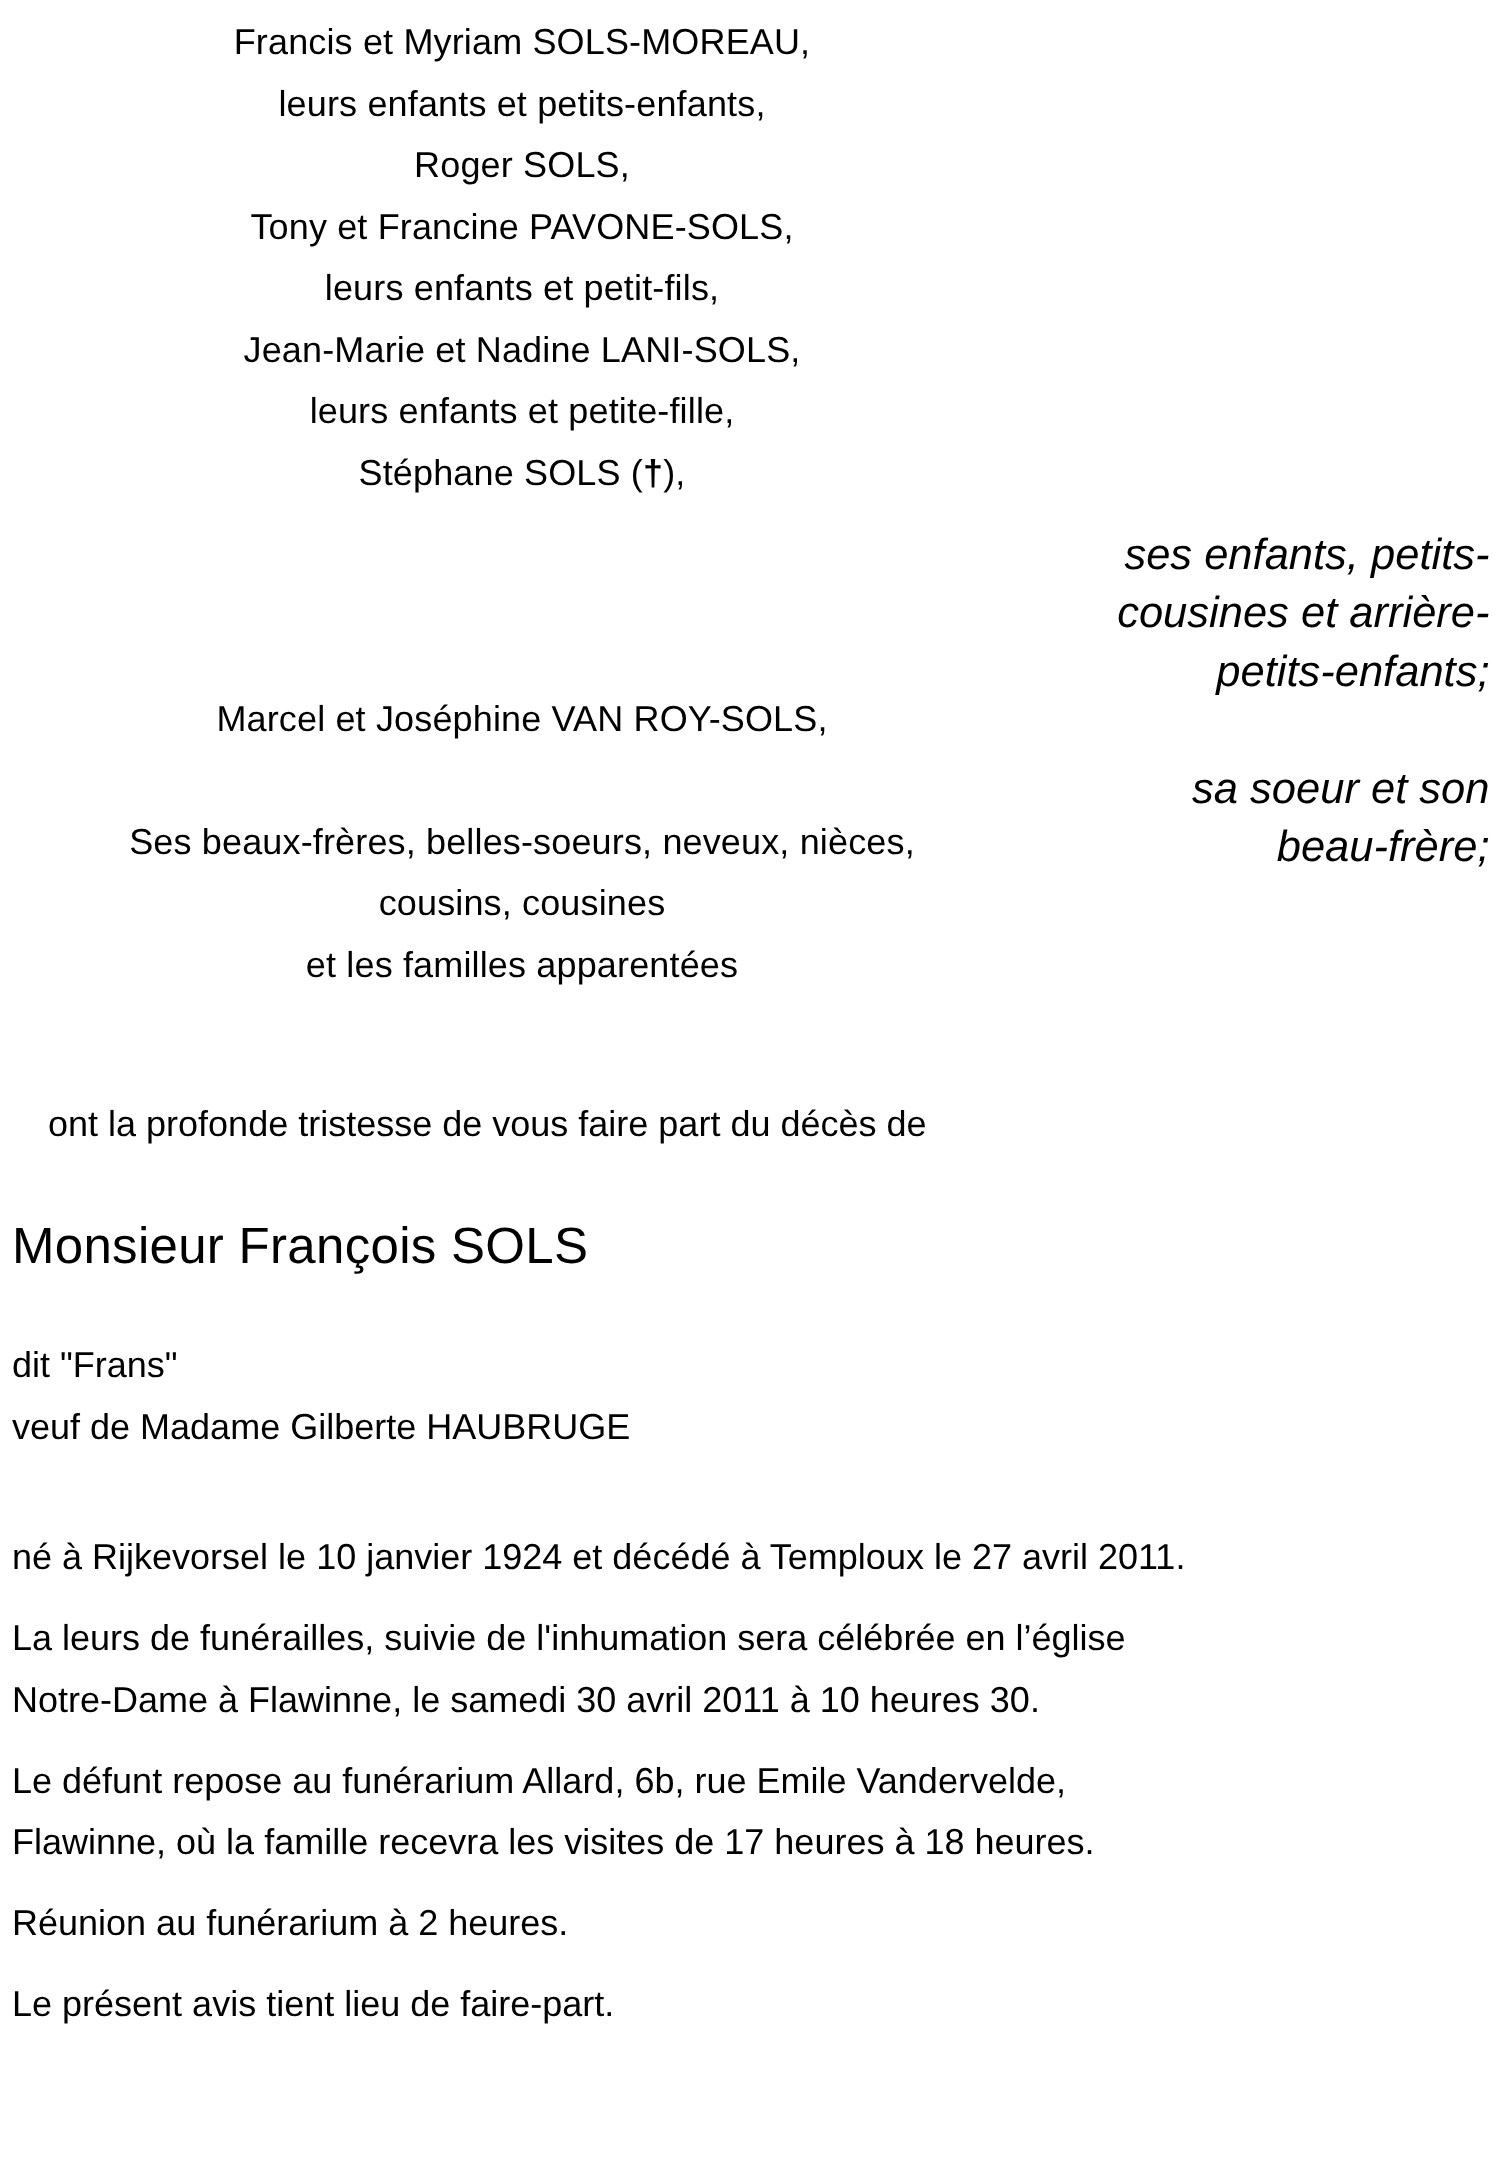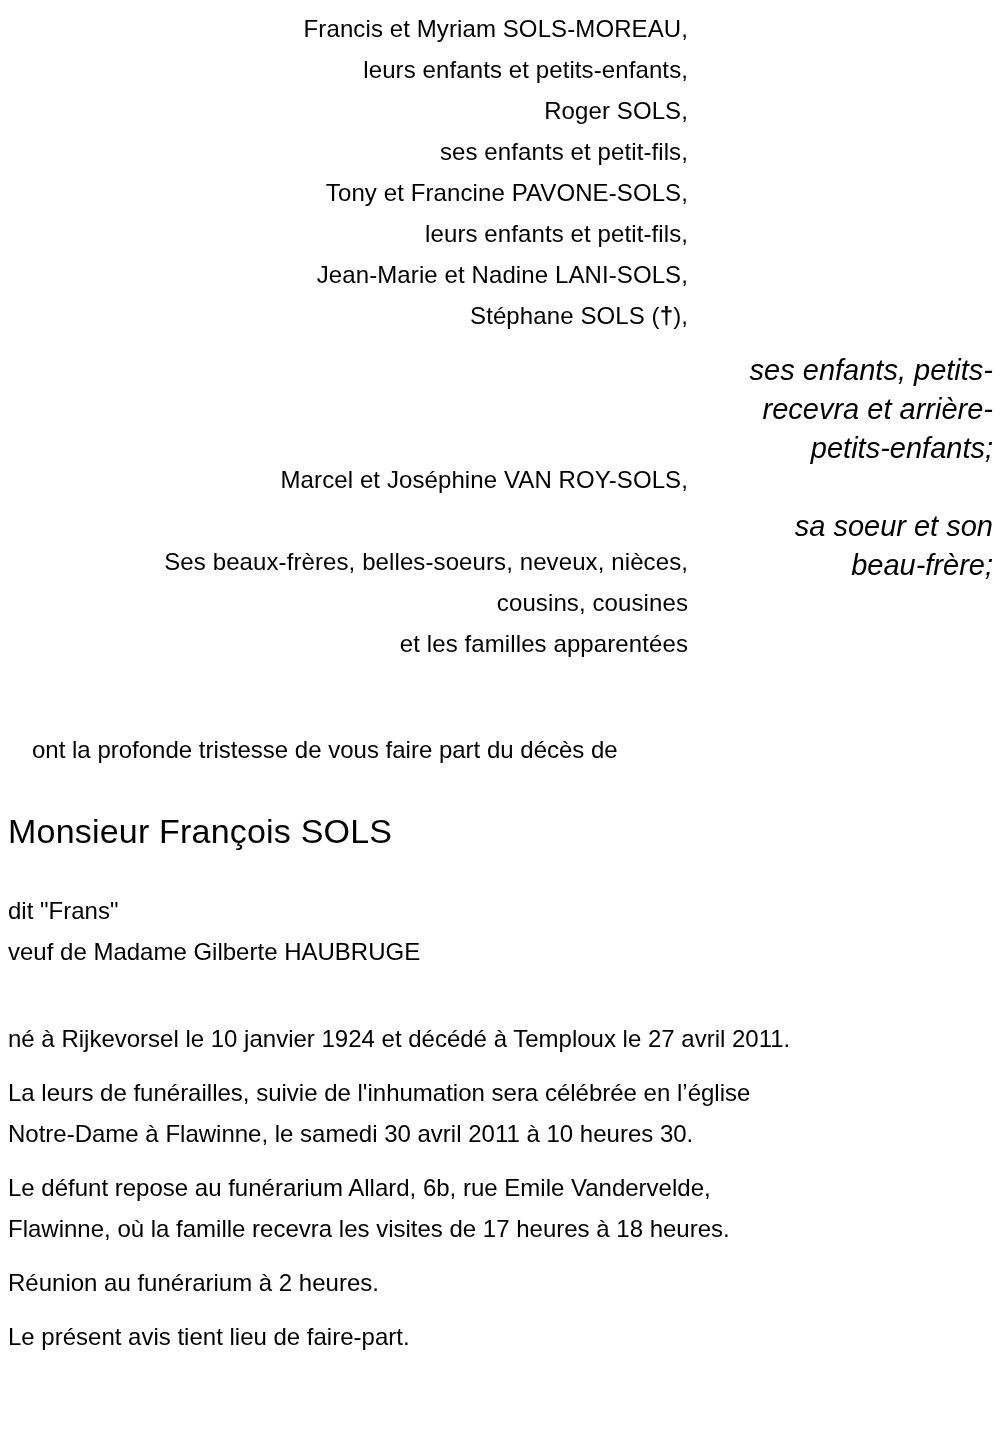"Francis et Myriam SOLS-MOREAU," .kin-column { text-align: right -> center }
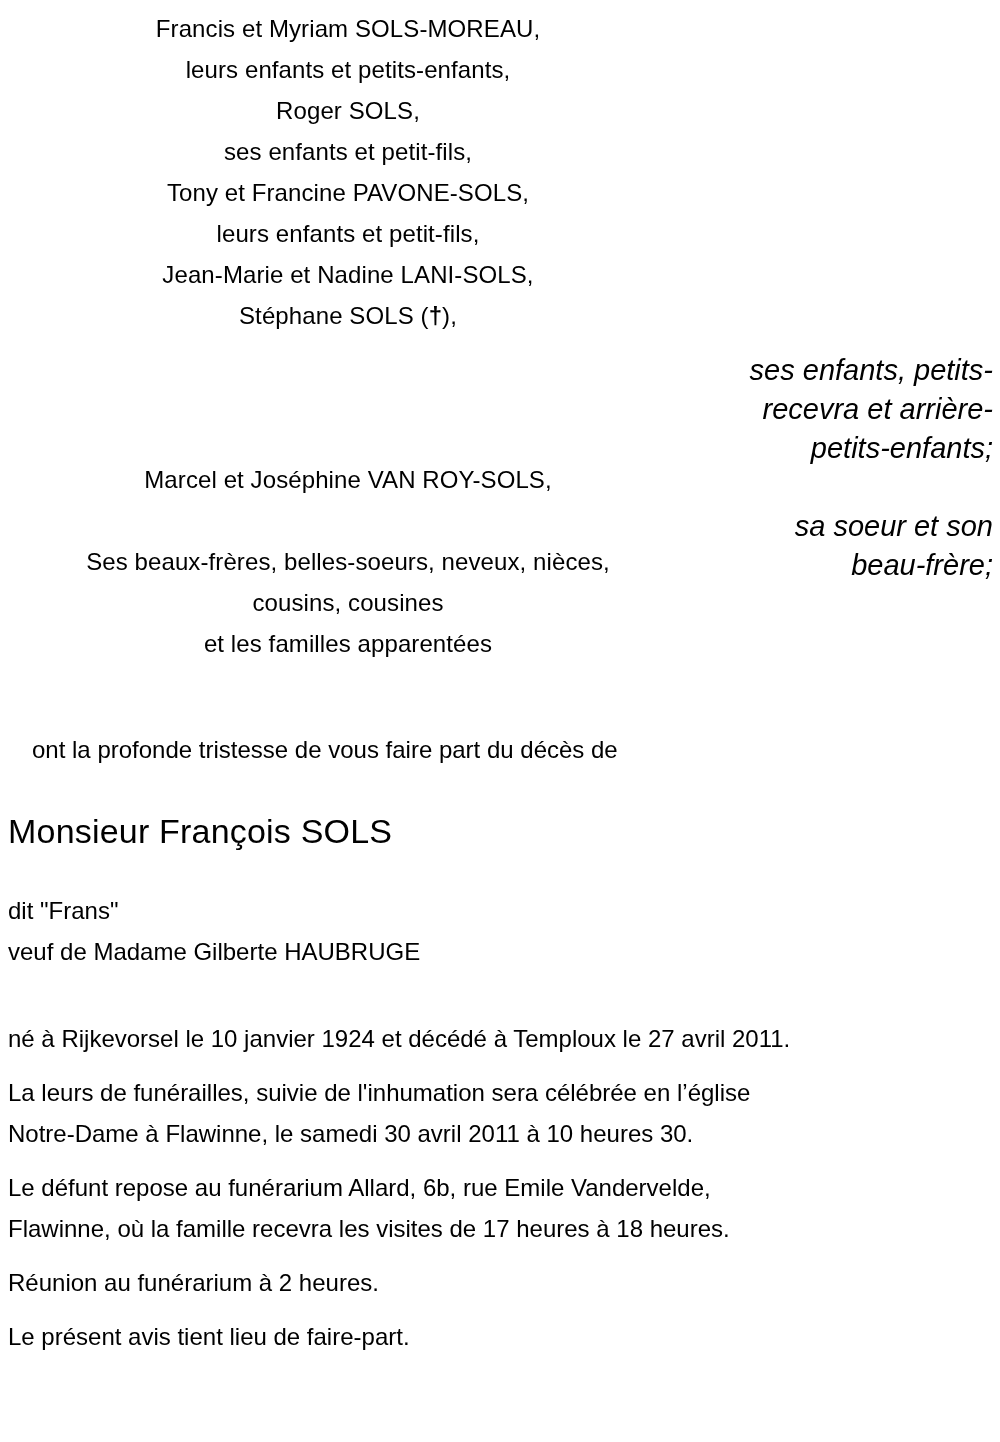"ses enfants et petit-fils," div.kin-line { html: <div>ses enfants et petit-fils,</div> -> none }
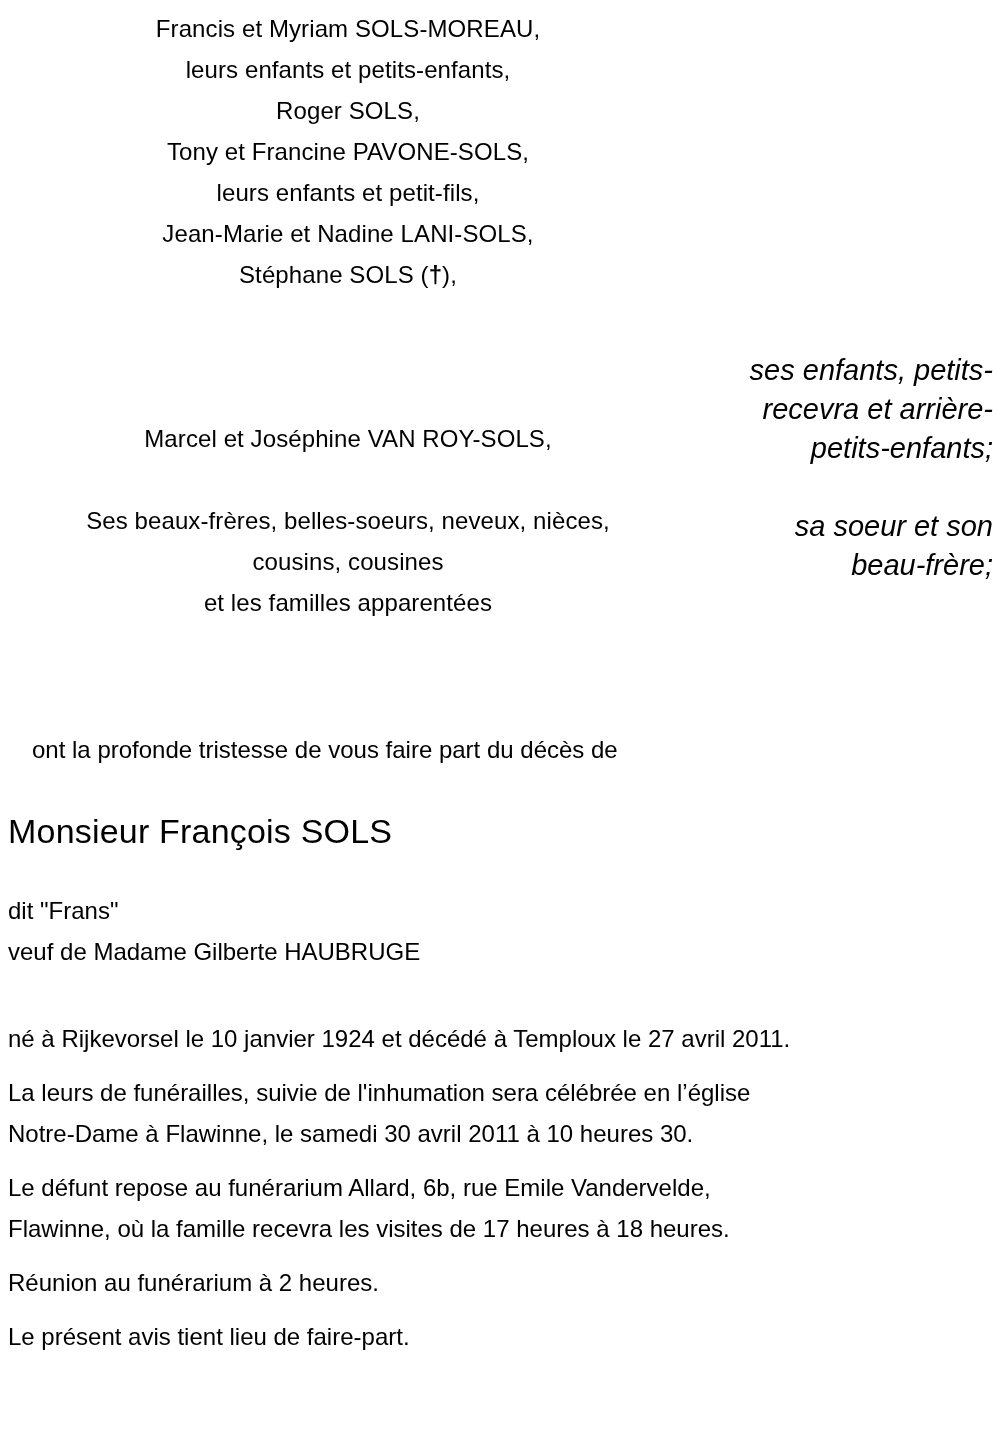"leurs enfants et petite-fille," div.kin-line { html: none -> <div>leurs enfants et petite-fille,</div> }
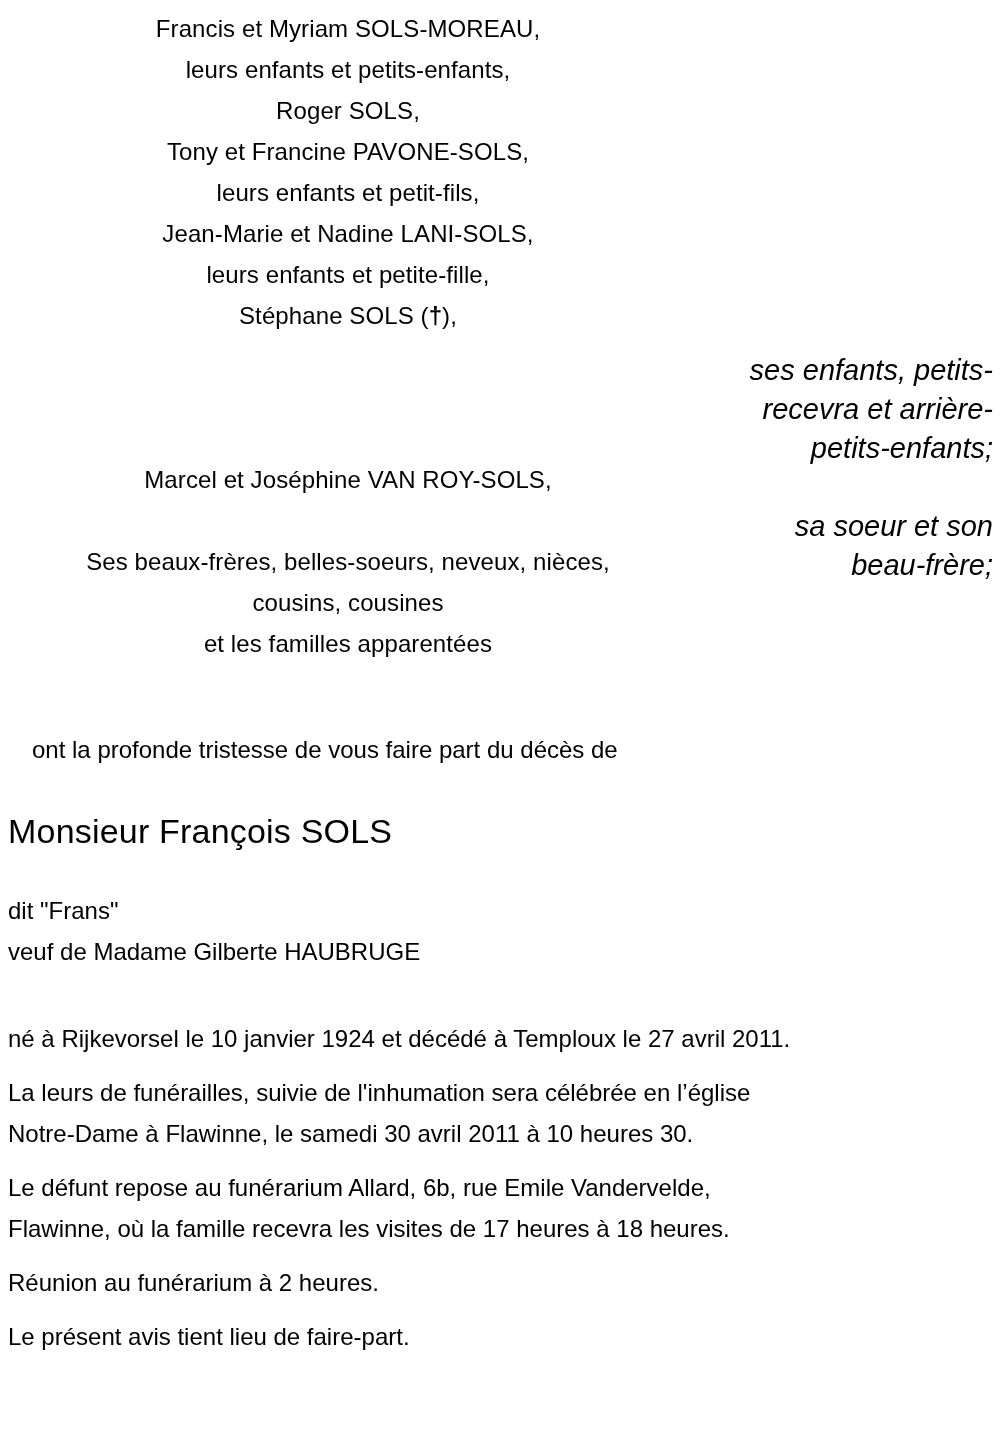"recevra et arrière-" div.relation-line { text: recevra -> cousines }
